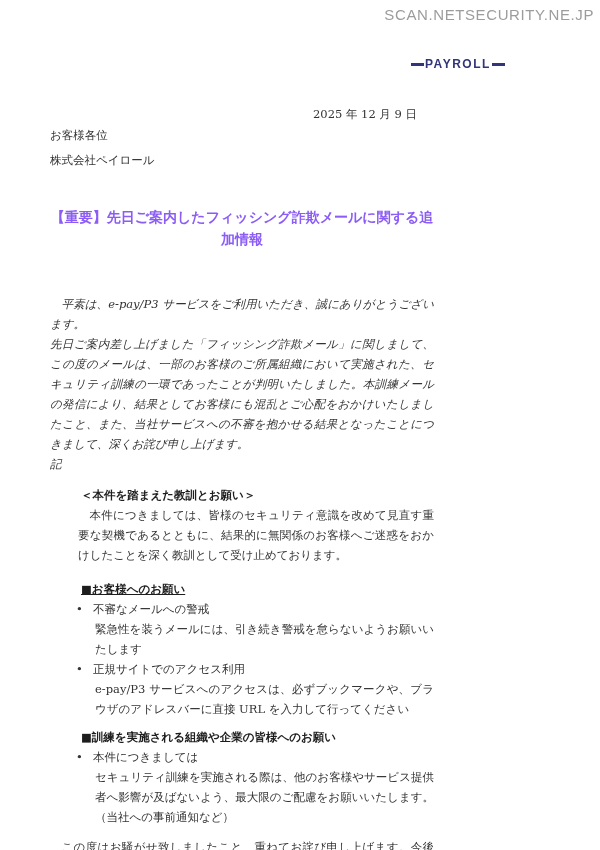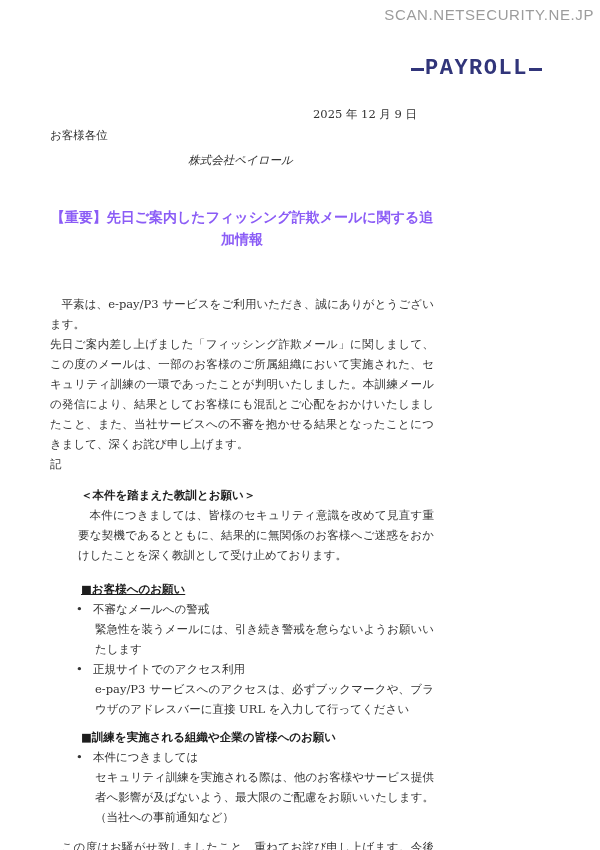"PAYROLL" .logo-text { font-family: Liberation Mono, monospace -> Liberation Sans, sans-serif; font-size: 22px -> 12px }
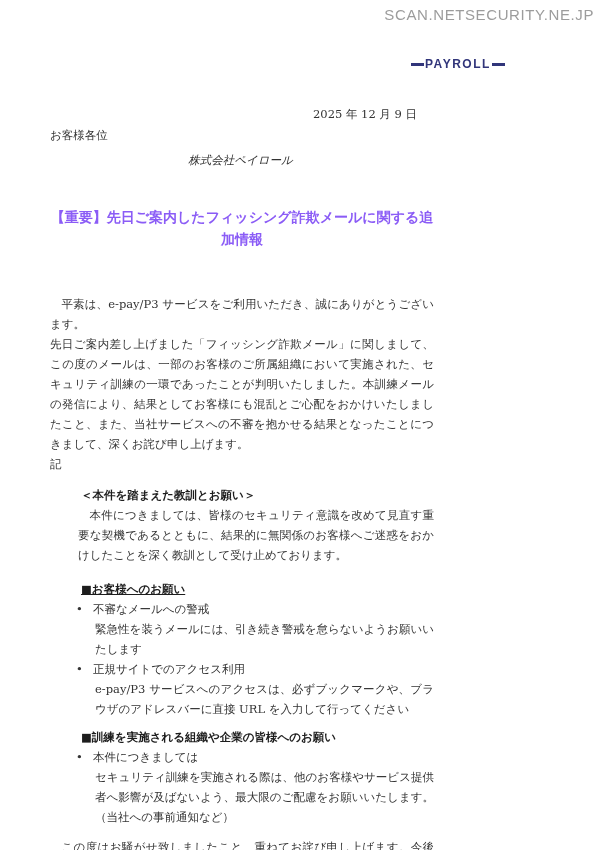"株式会社ペイロール" .sender { font-style: italic -> none; text-align: center -> left }
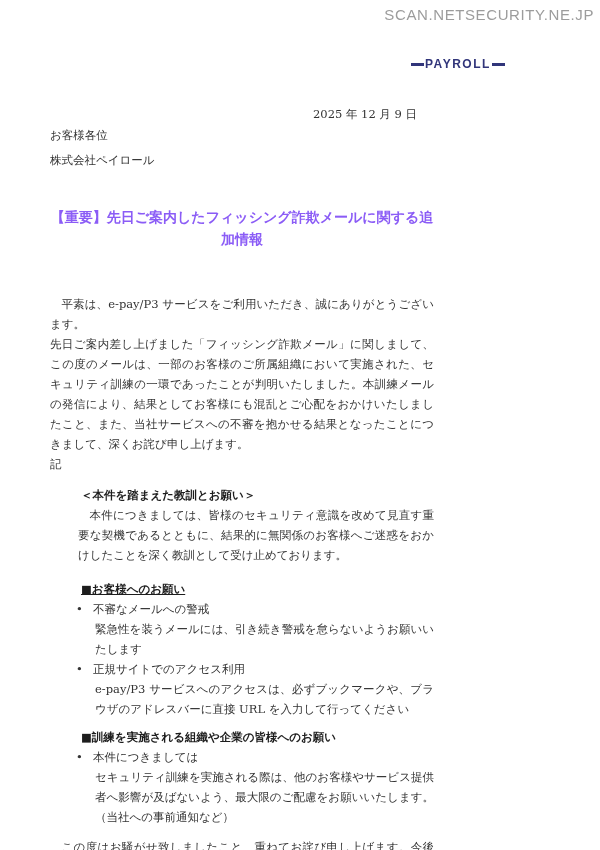"平素は、e-pay/P3 サービスをご利用いただき、誠にありがとうございます。" .intro { font-style: none -> italic }
